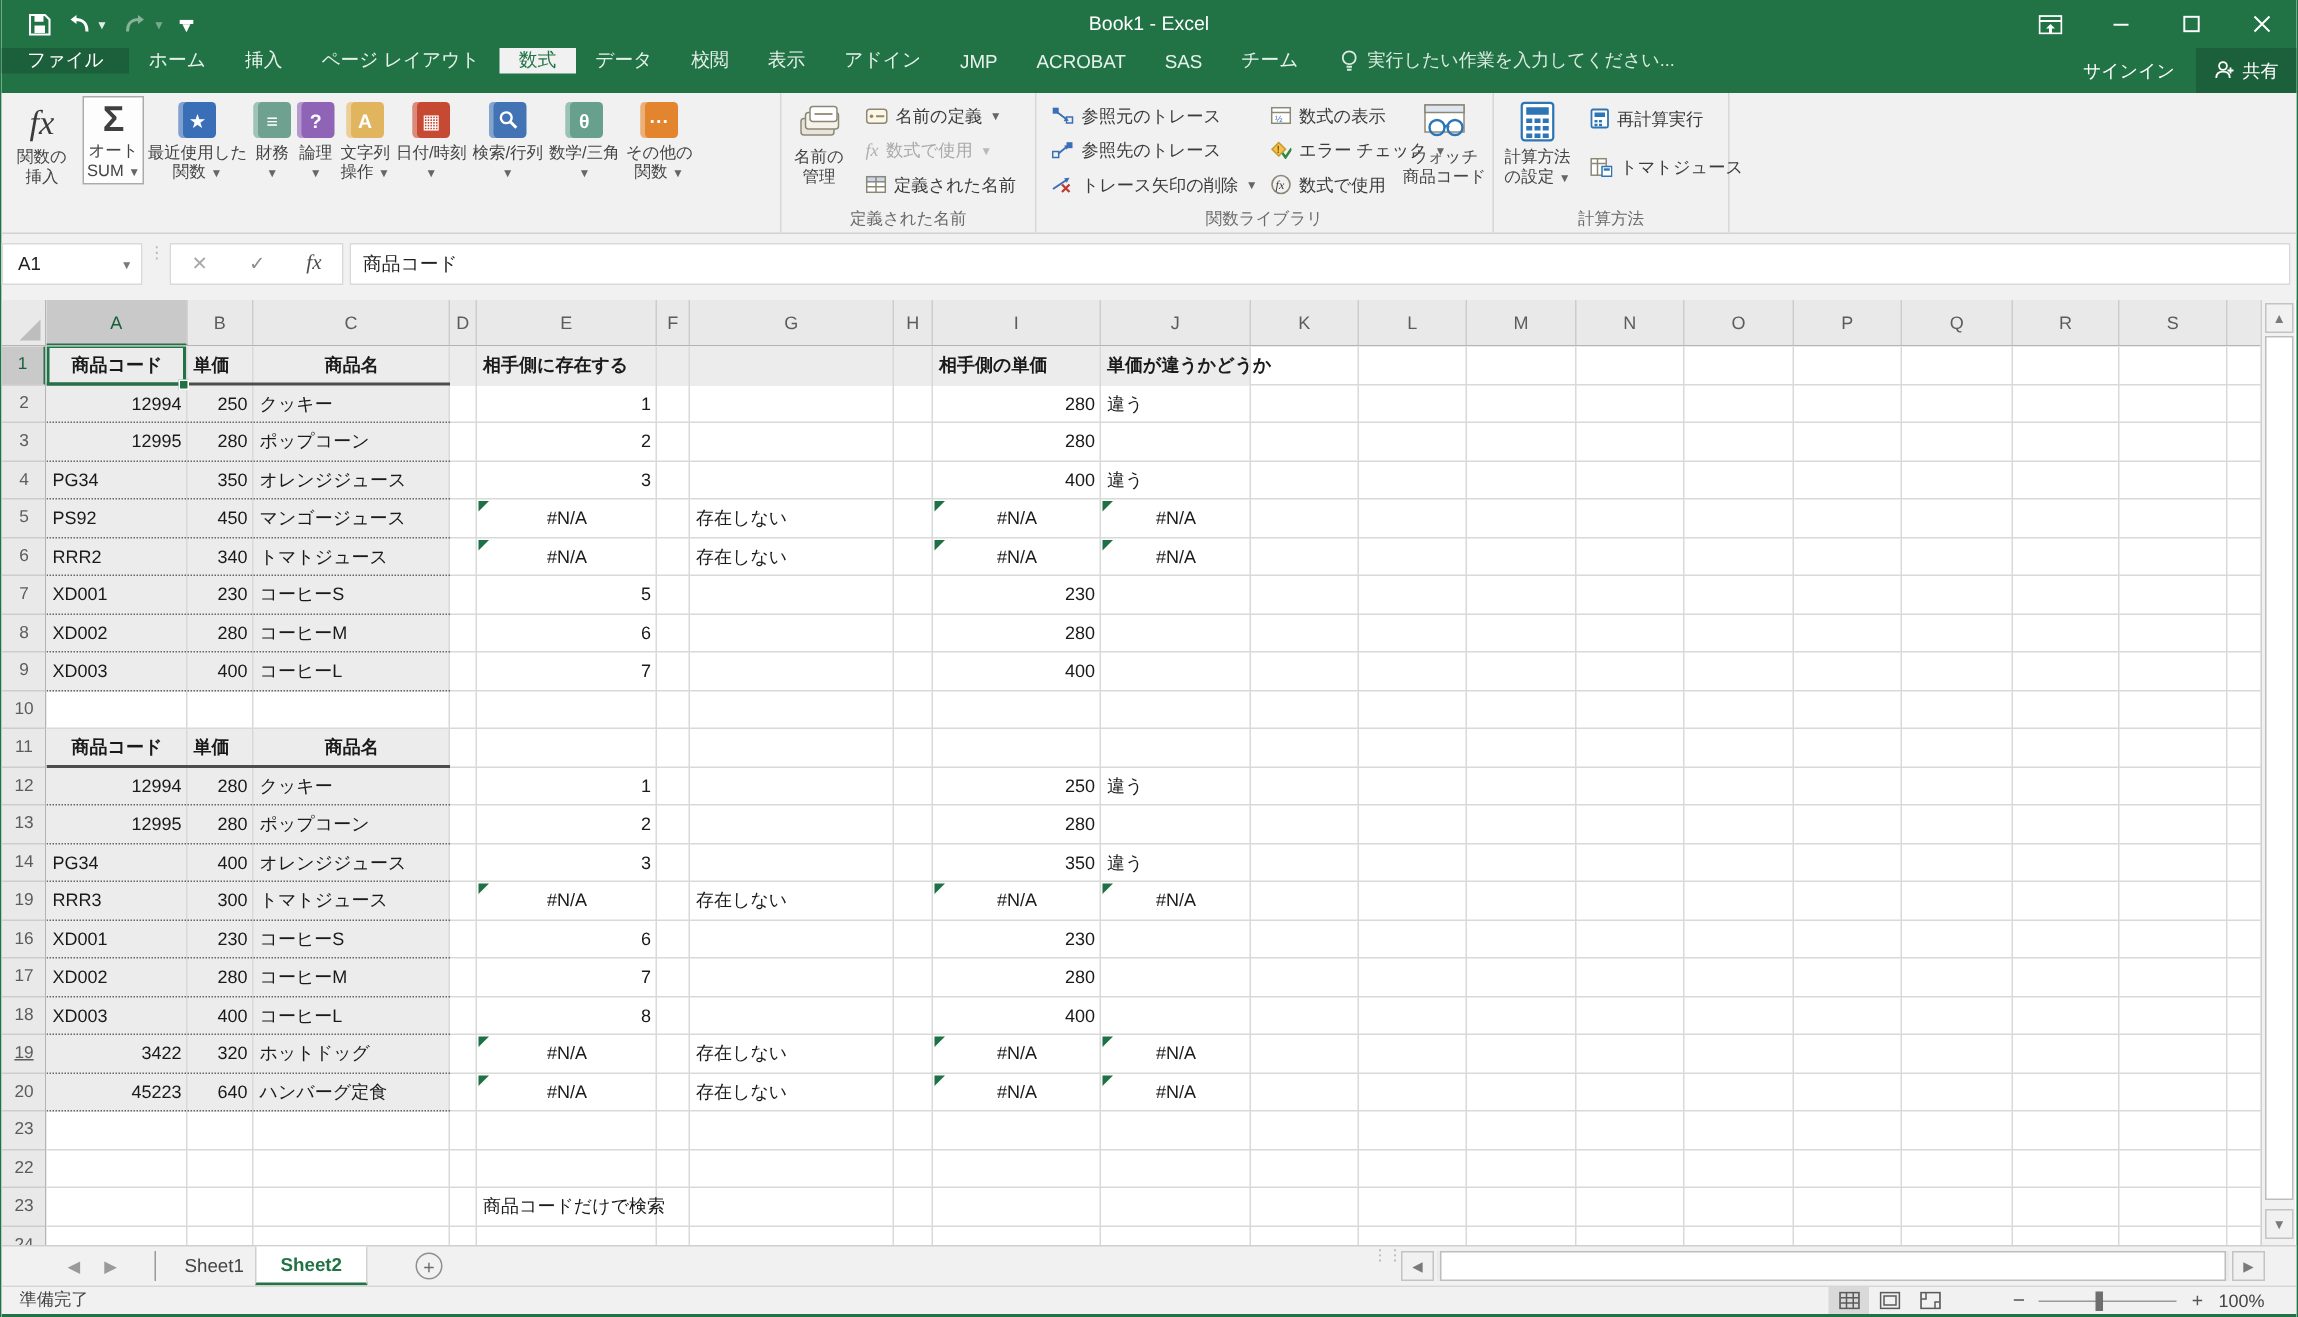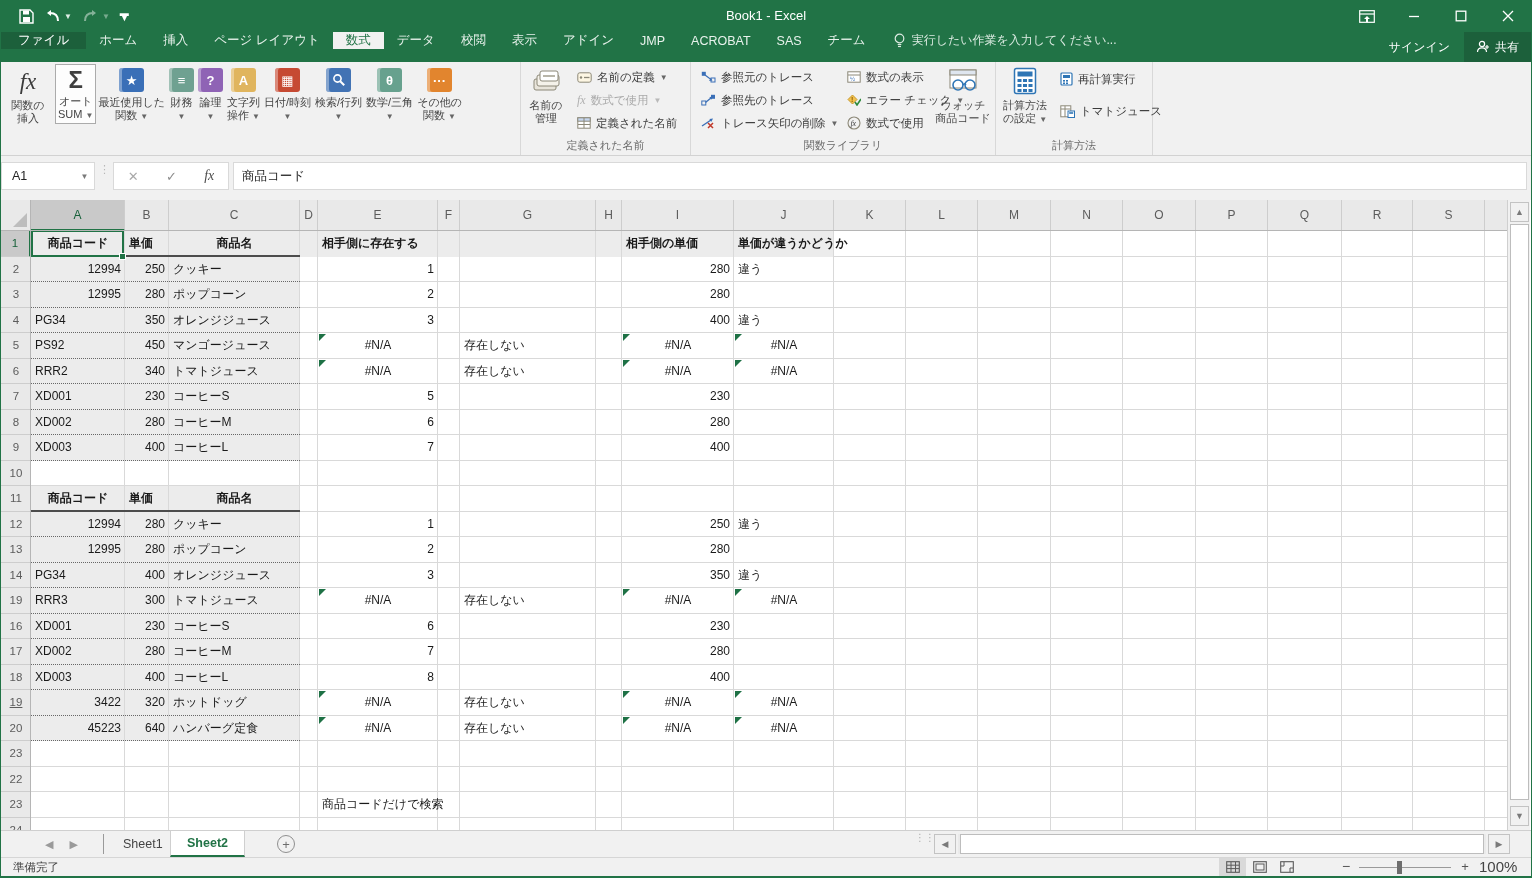"100%" .zpct { font-size: 15px -> 12px }
